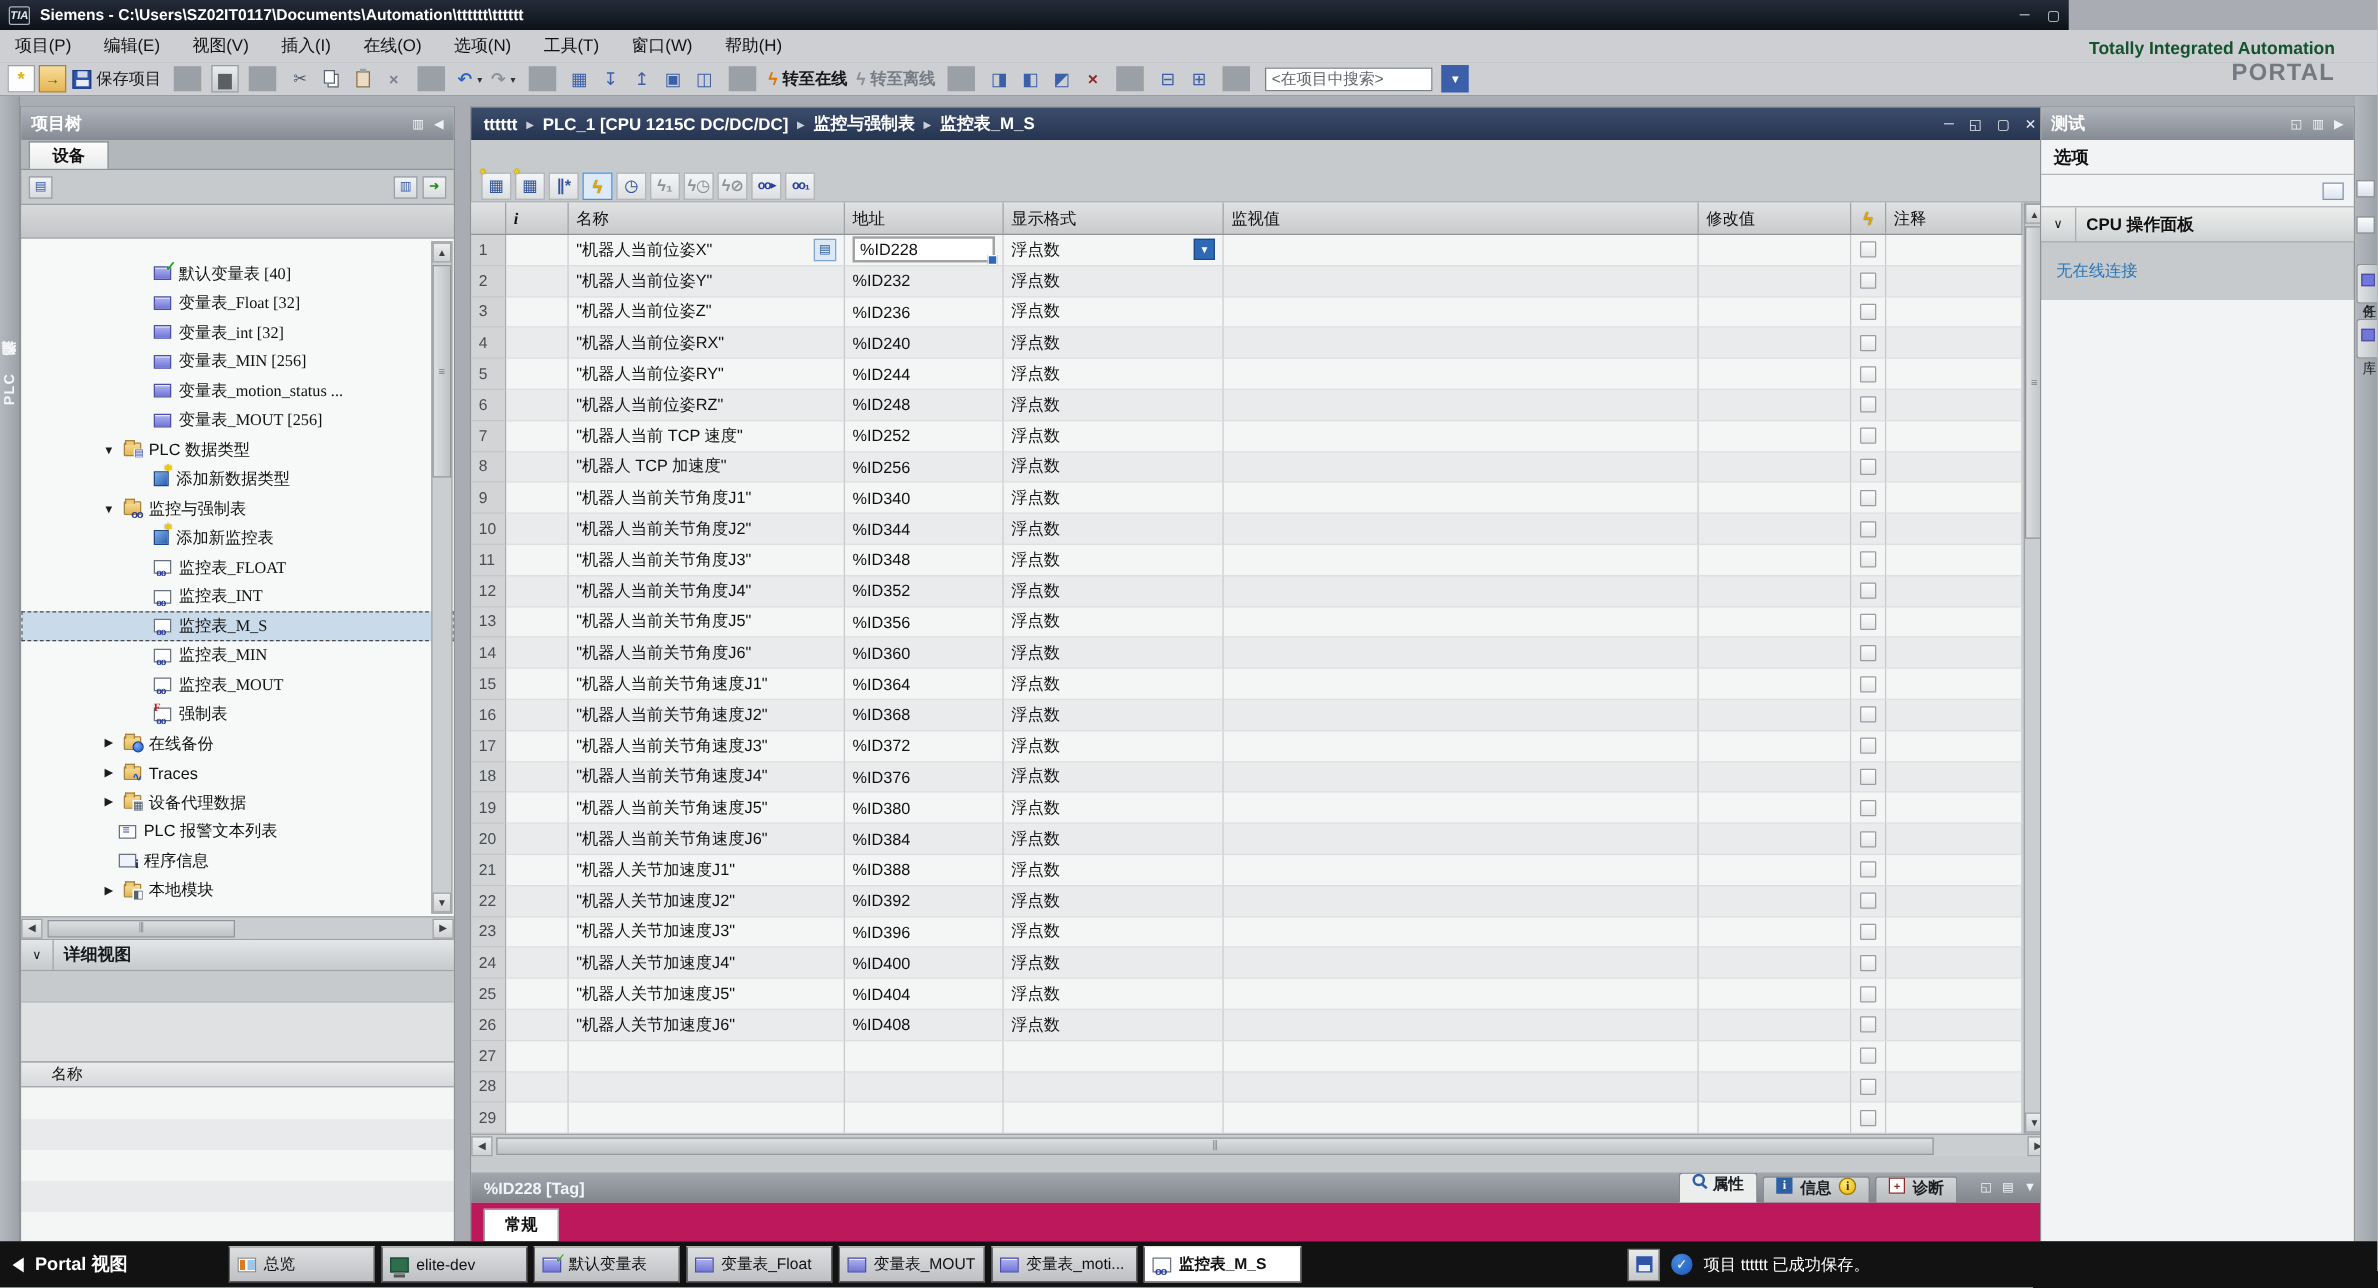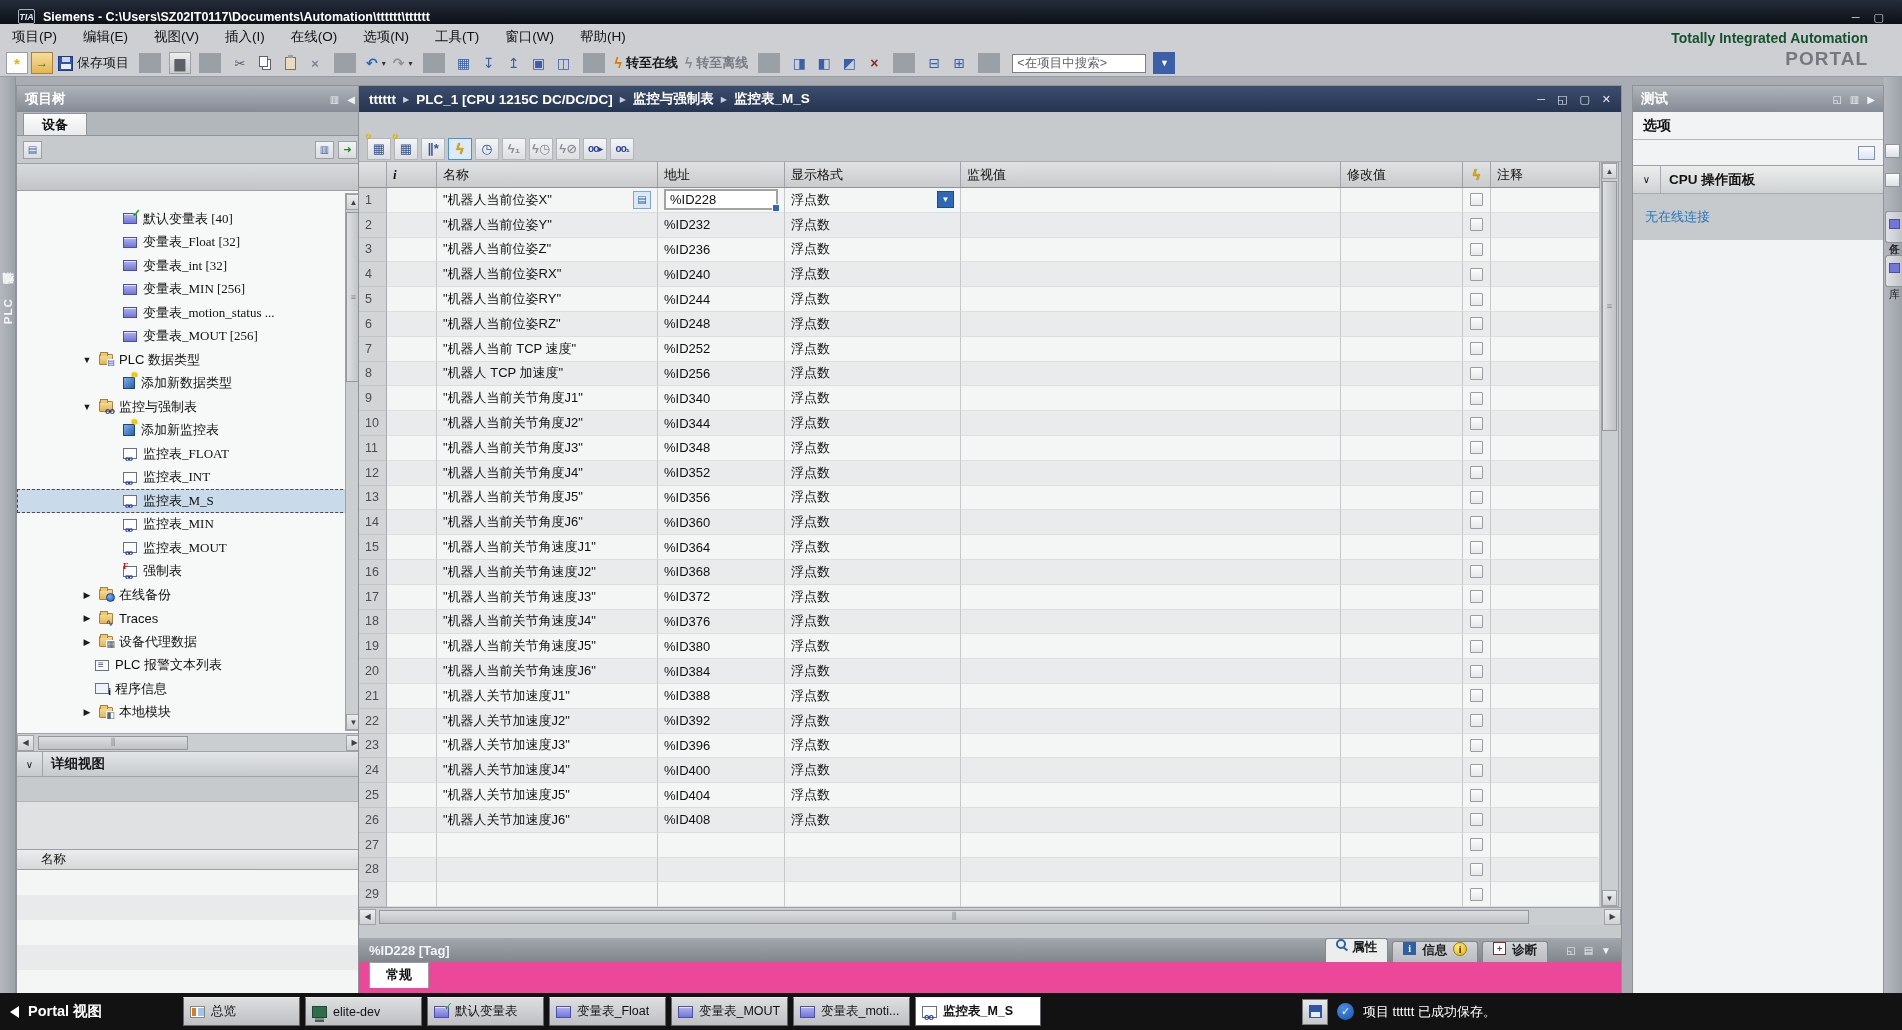"TIA" .titlebar { align-items: flex-end -> center; padding: 0 18px -> 0 7px; width: 1902px -> 1655px }
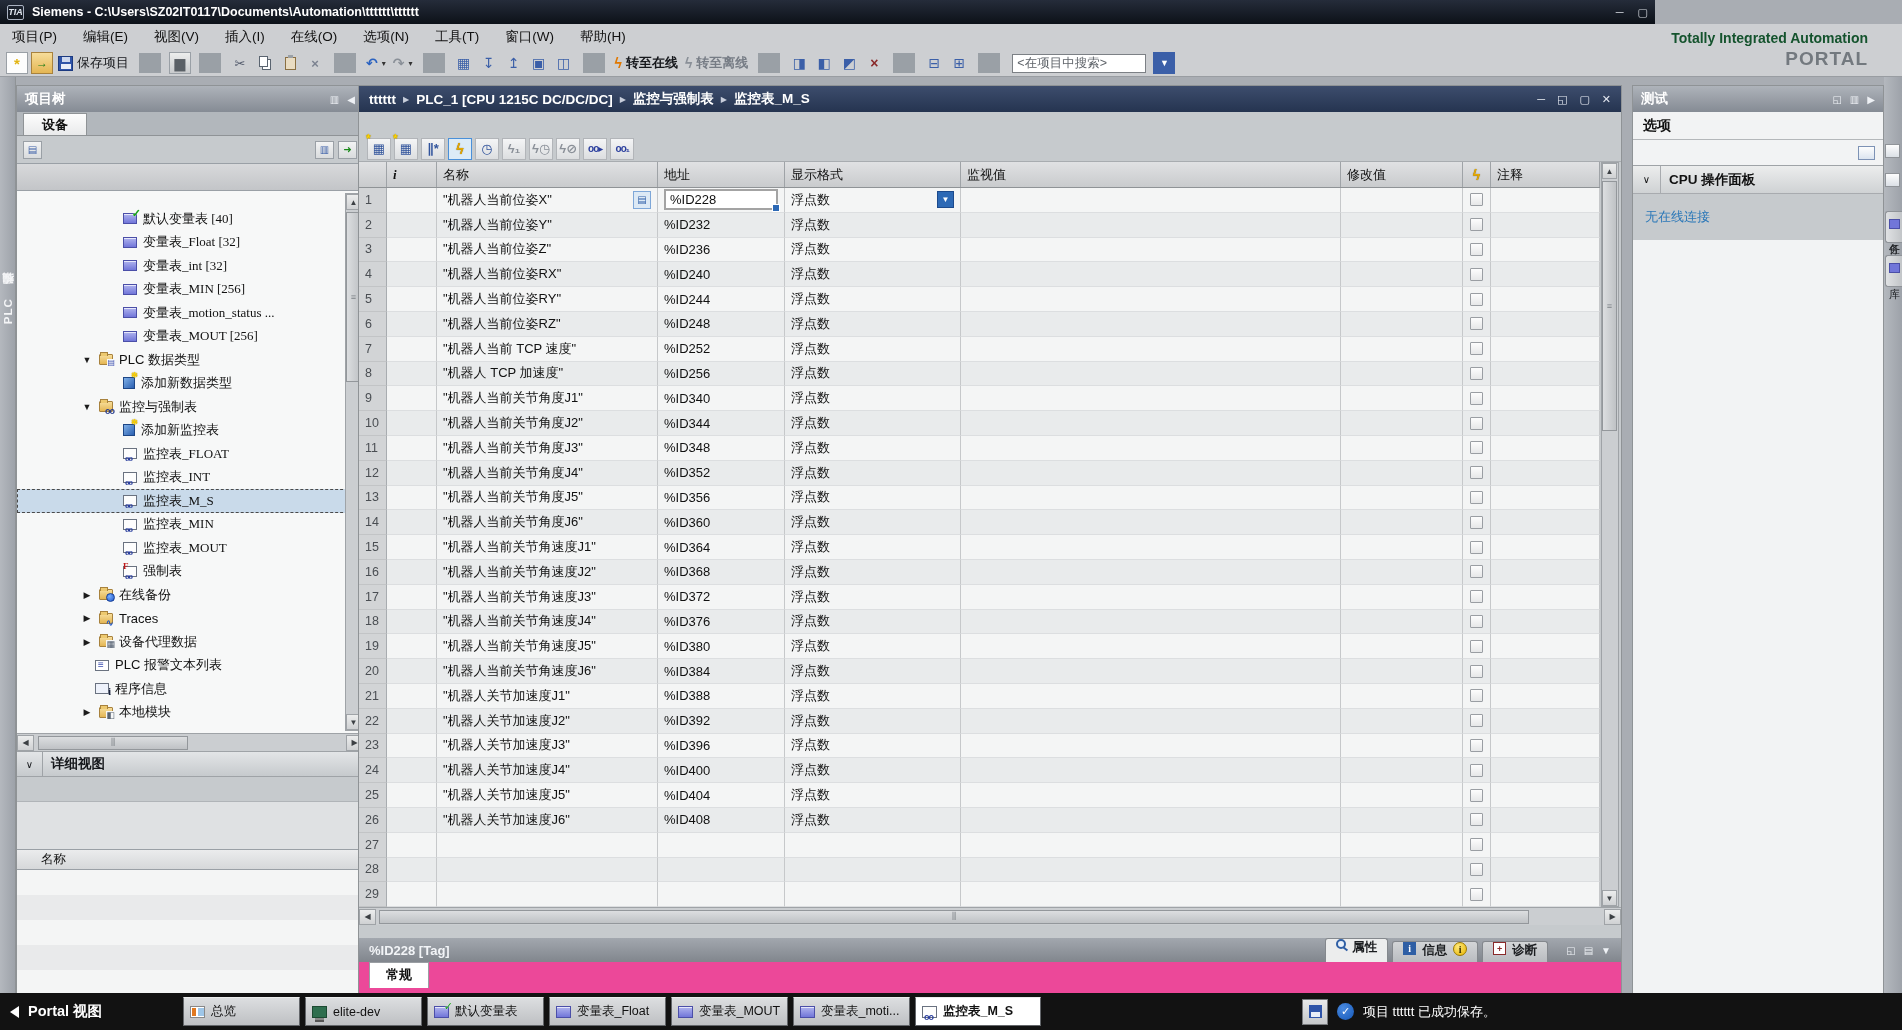"tttttt" #mainPanel { left: 358px -> 376px }
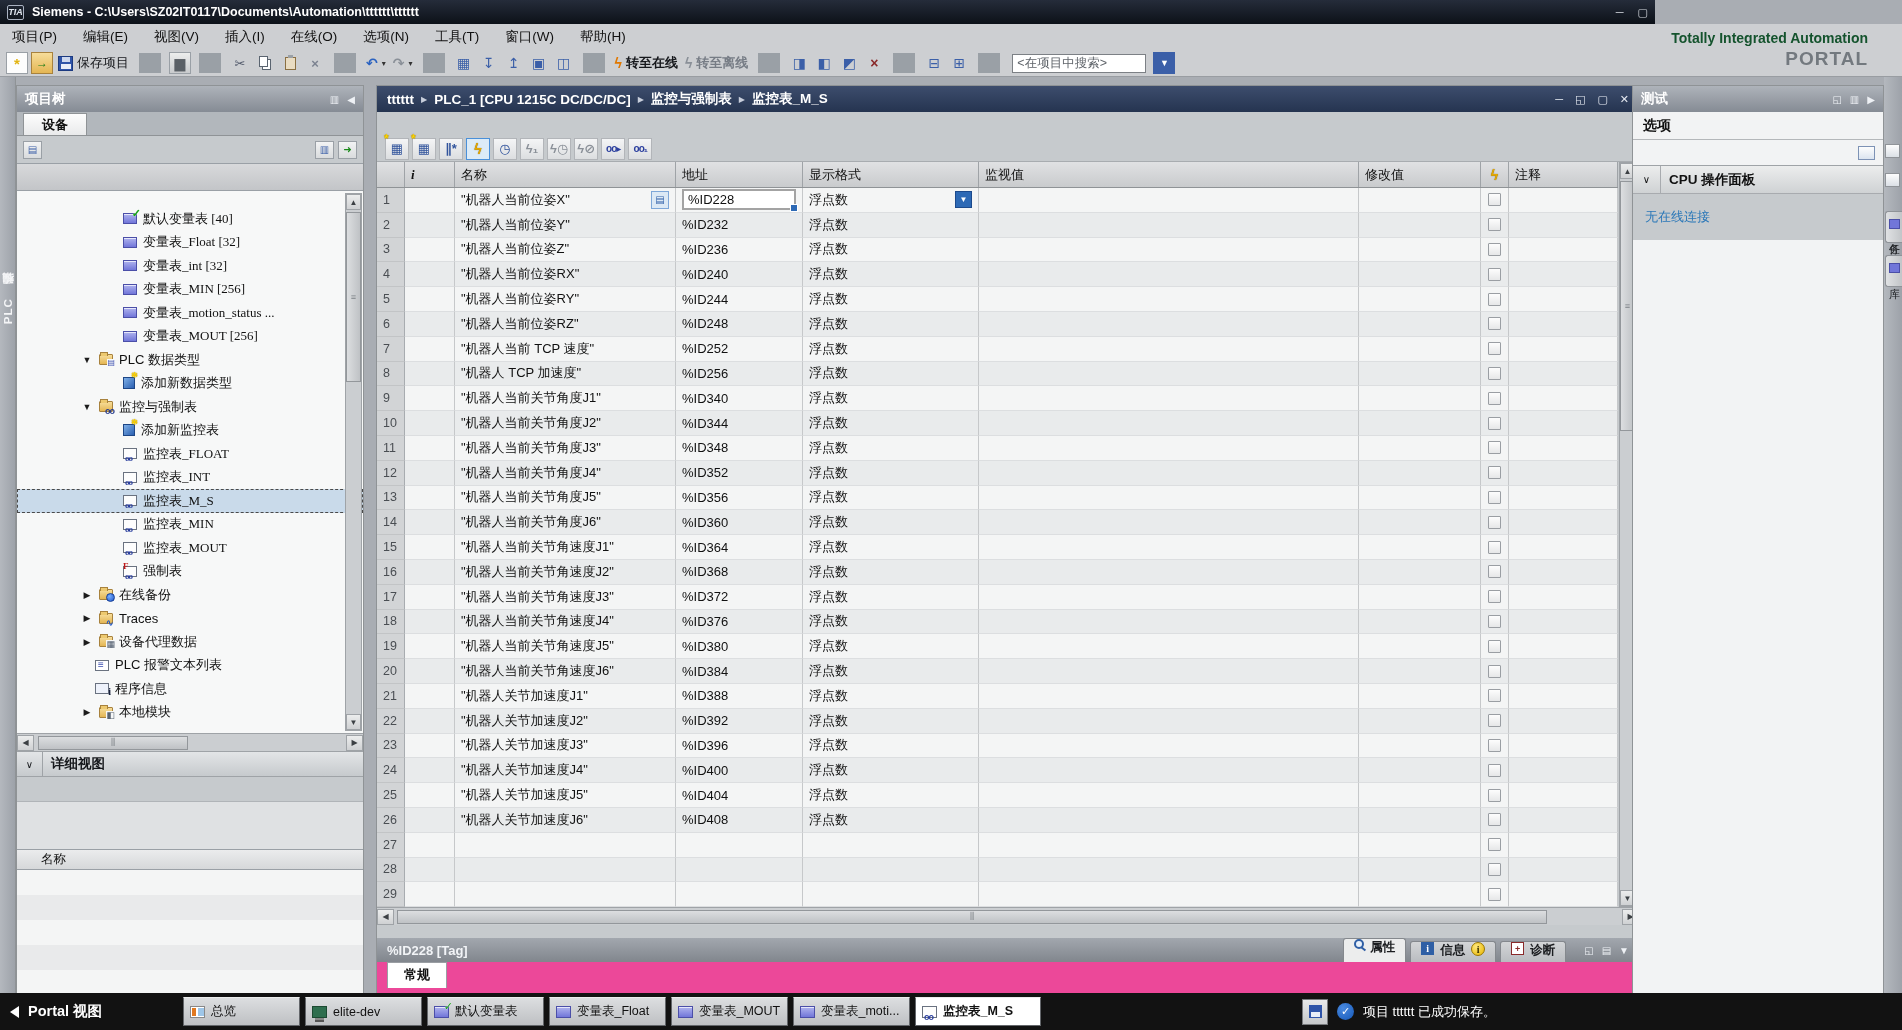"常规" .subtabrow { align-items: flex-start -> flex-end; background: #ec4899 -> #be185d }
